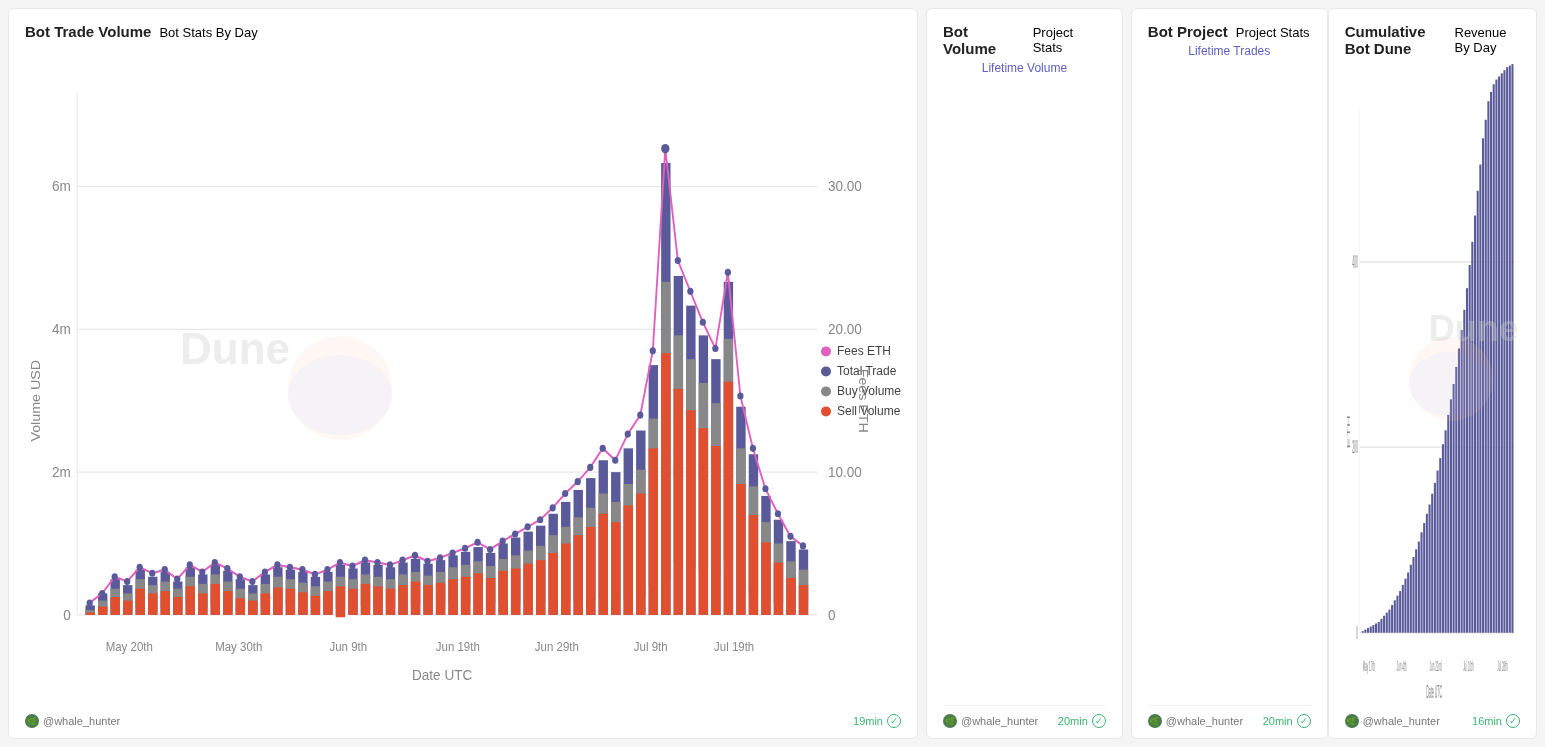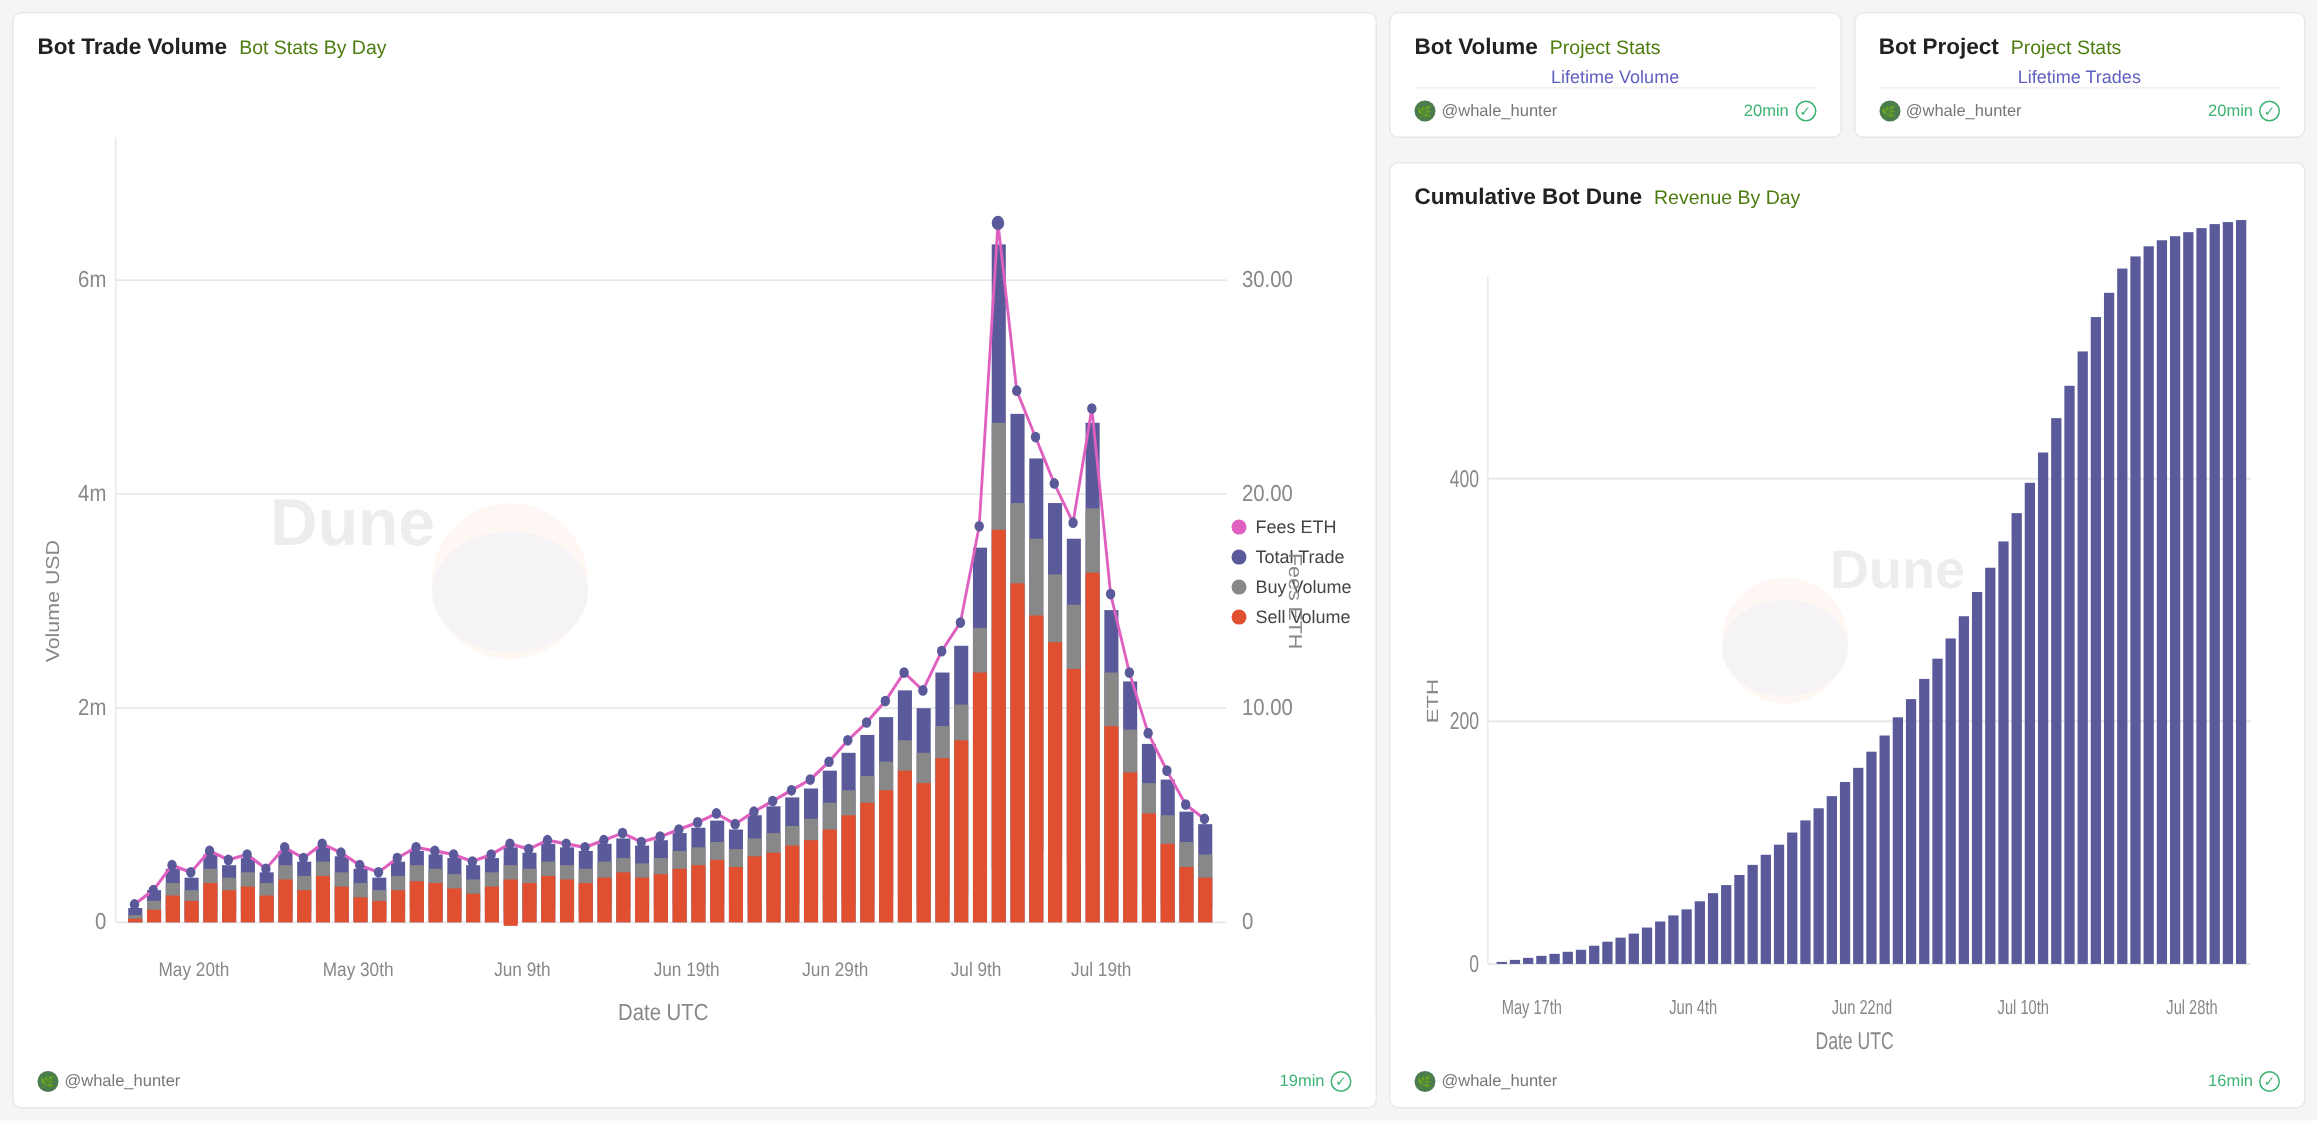"Bot Stats By Day" .chart-subtitle { color: #4d7c0f -> #000000 }
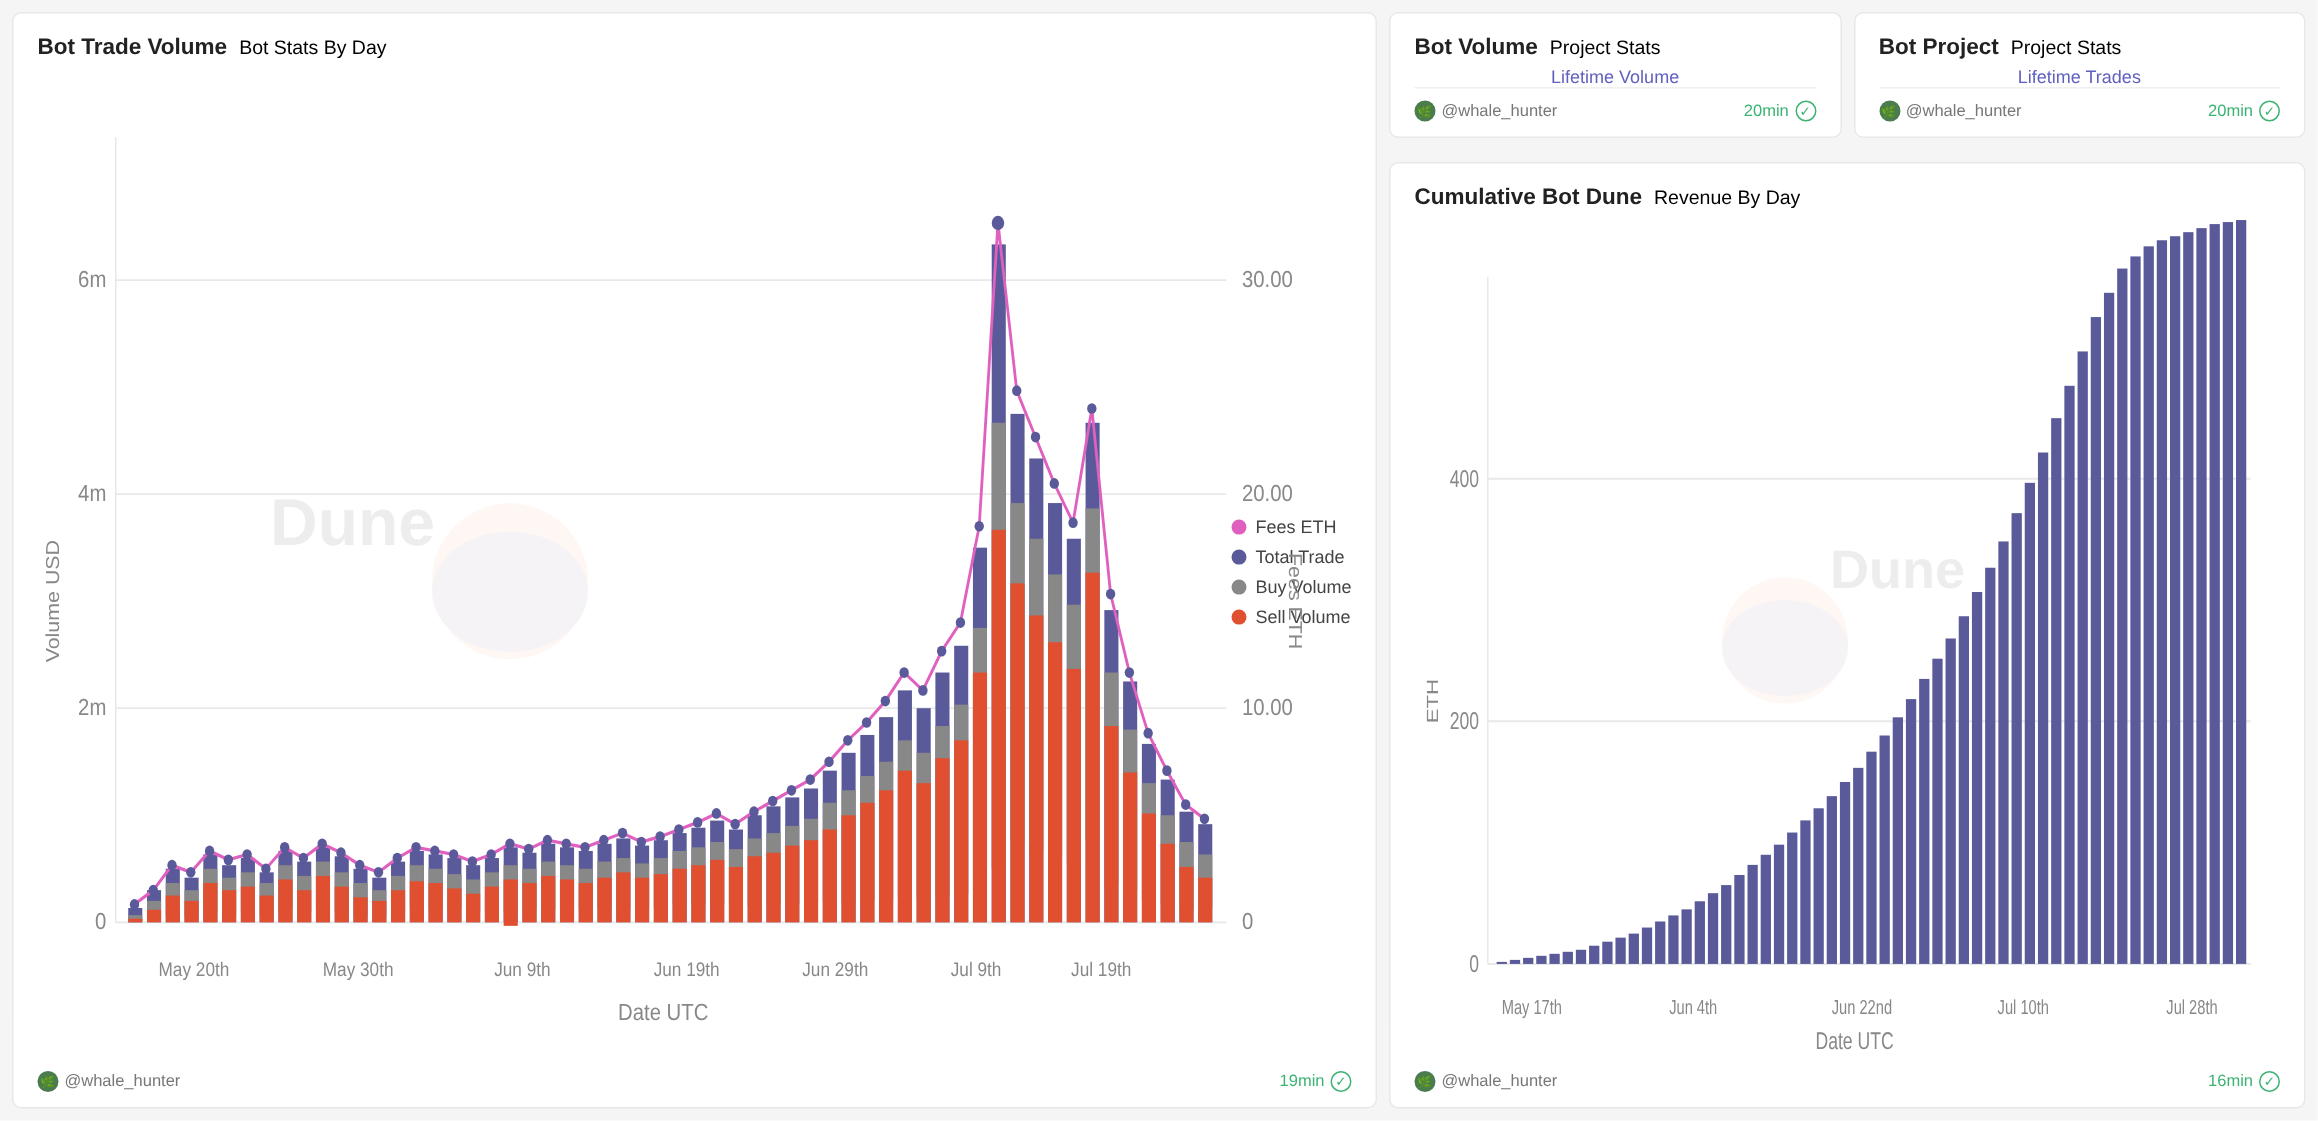"Bot Volume" .right-panel { flex-direction: column -> row; gap: 16px -> 0 }
